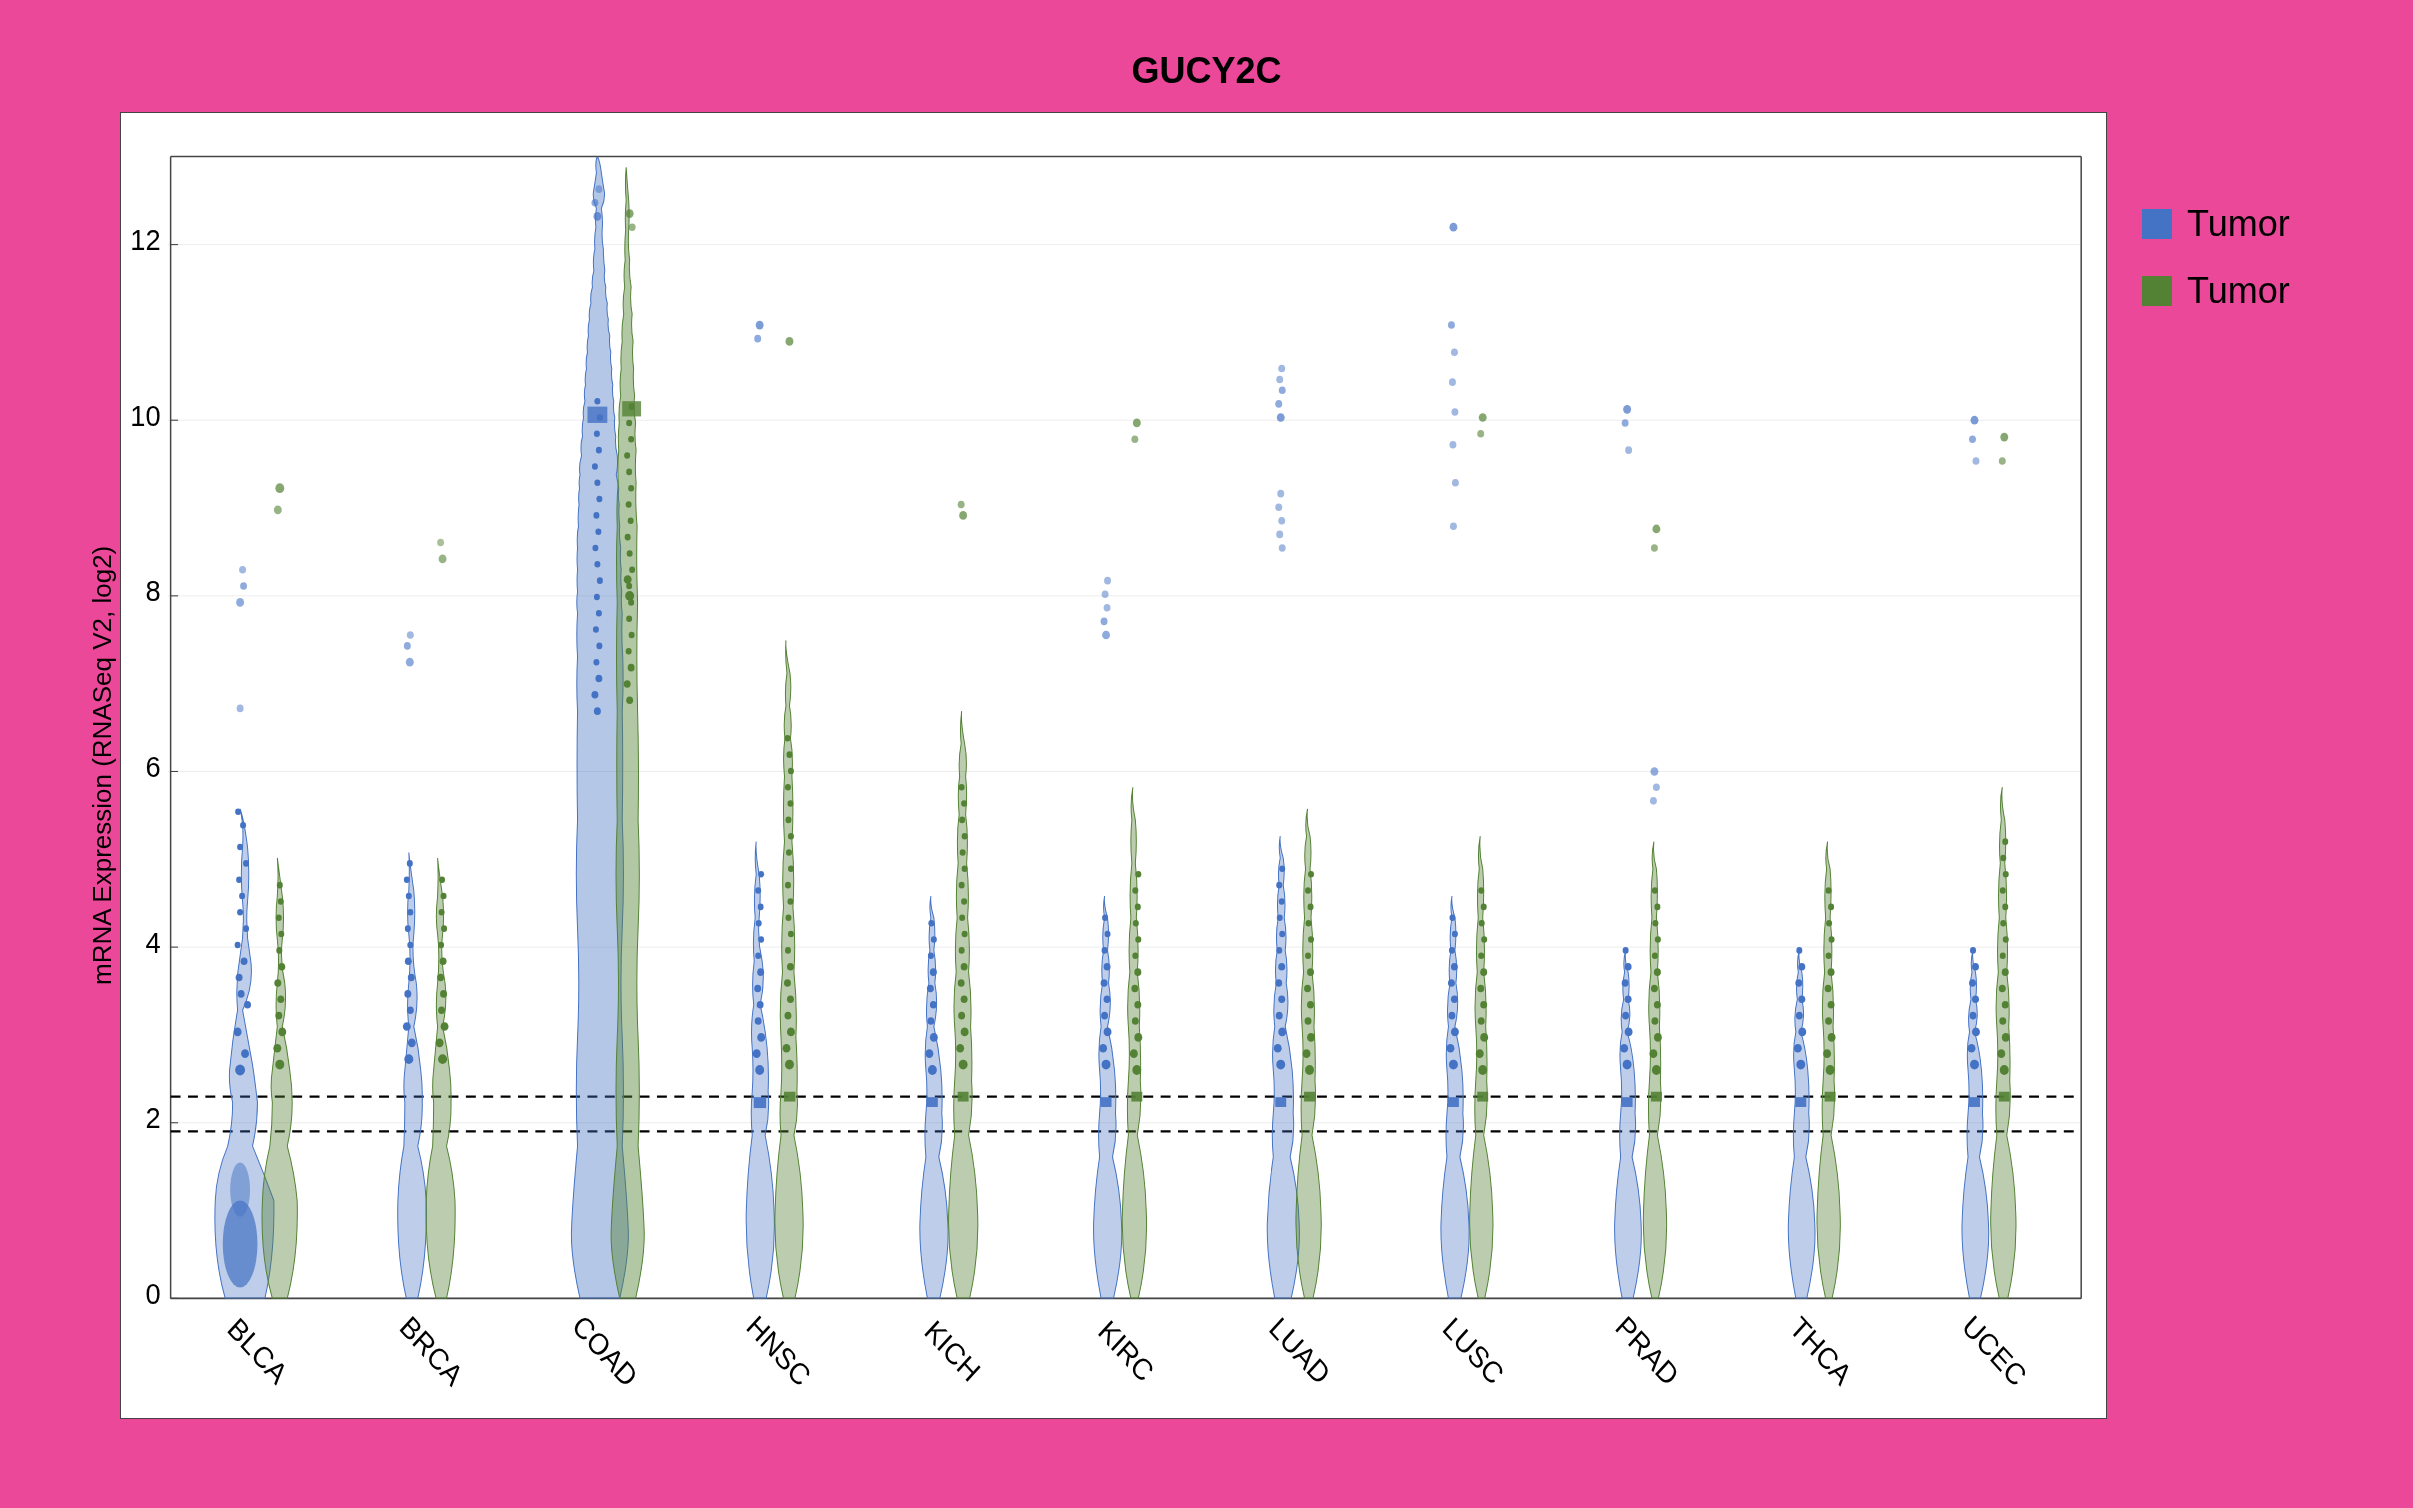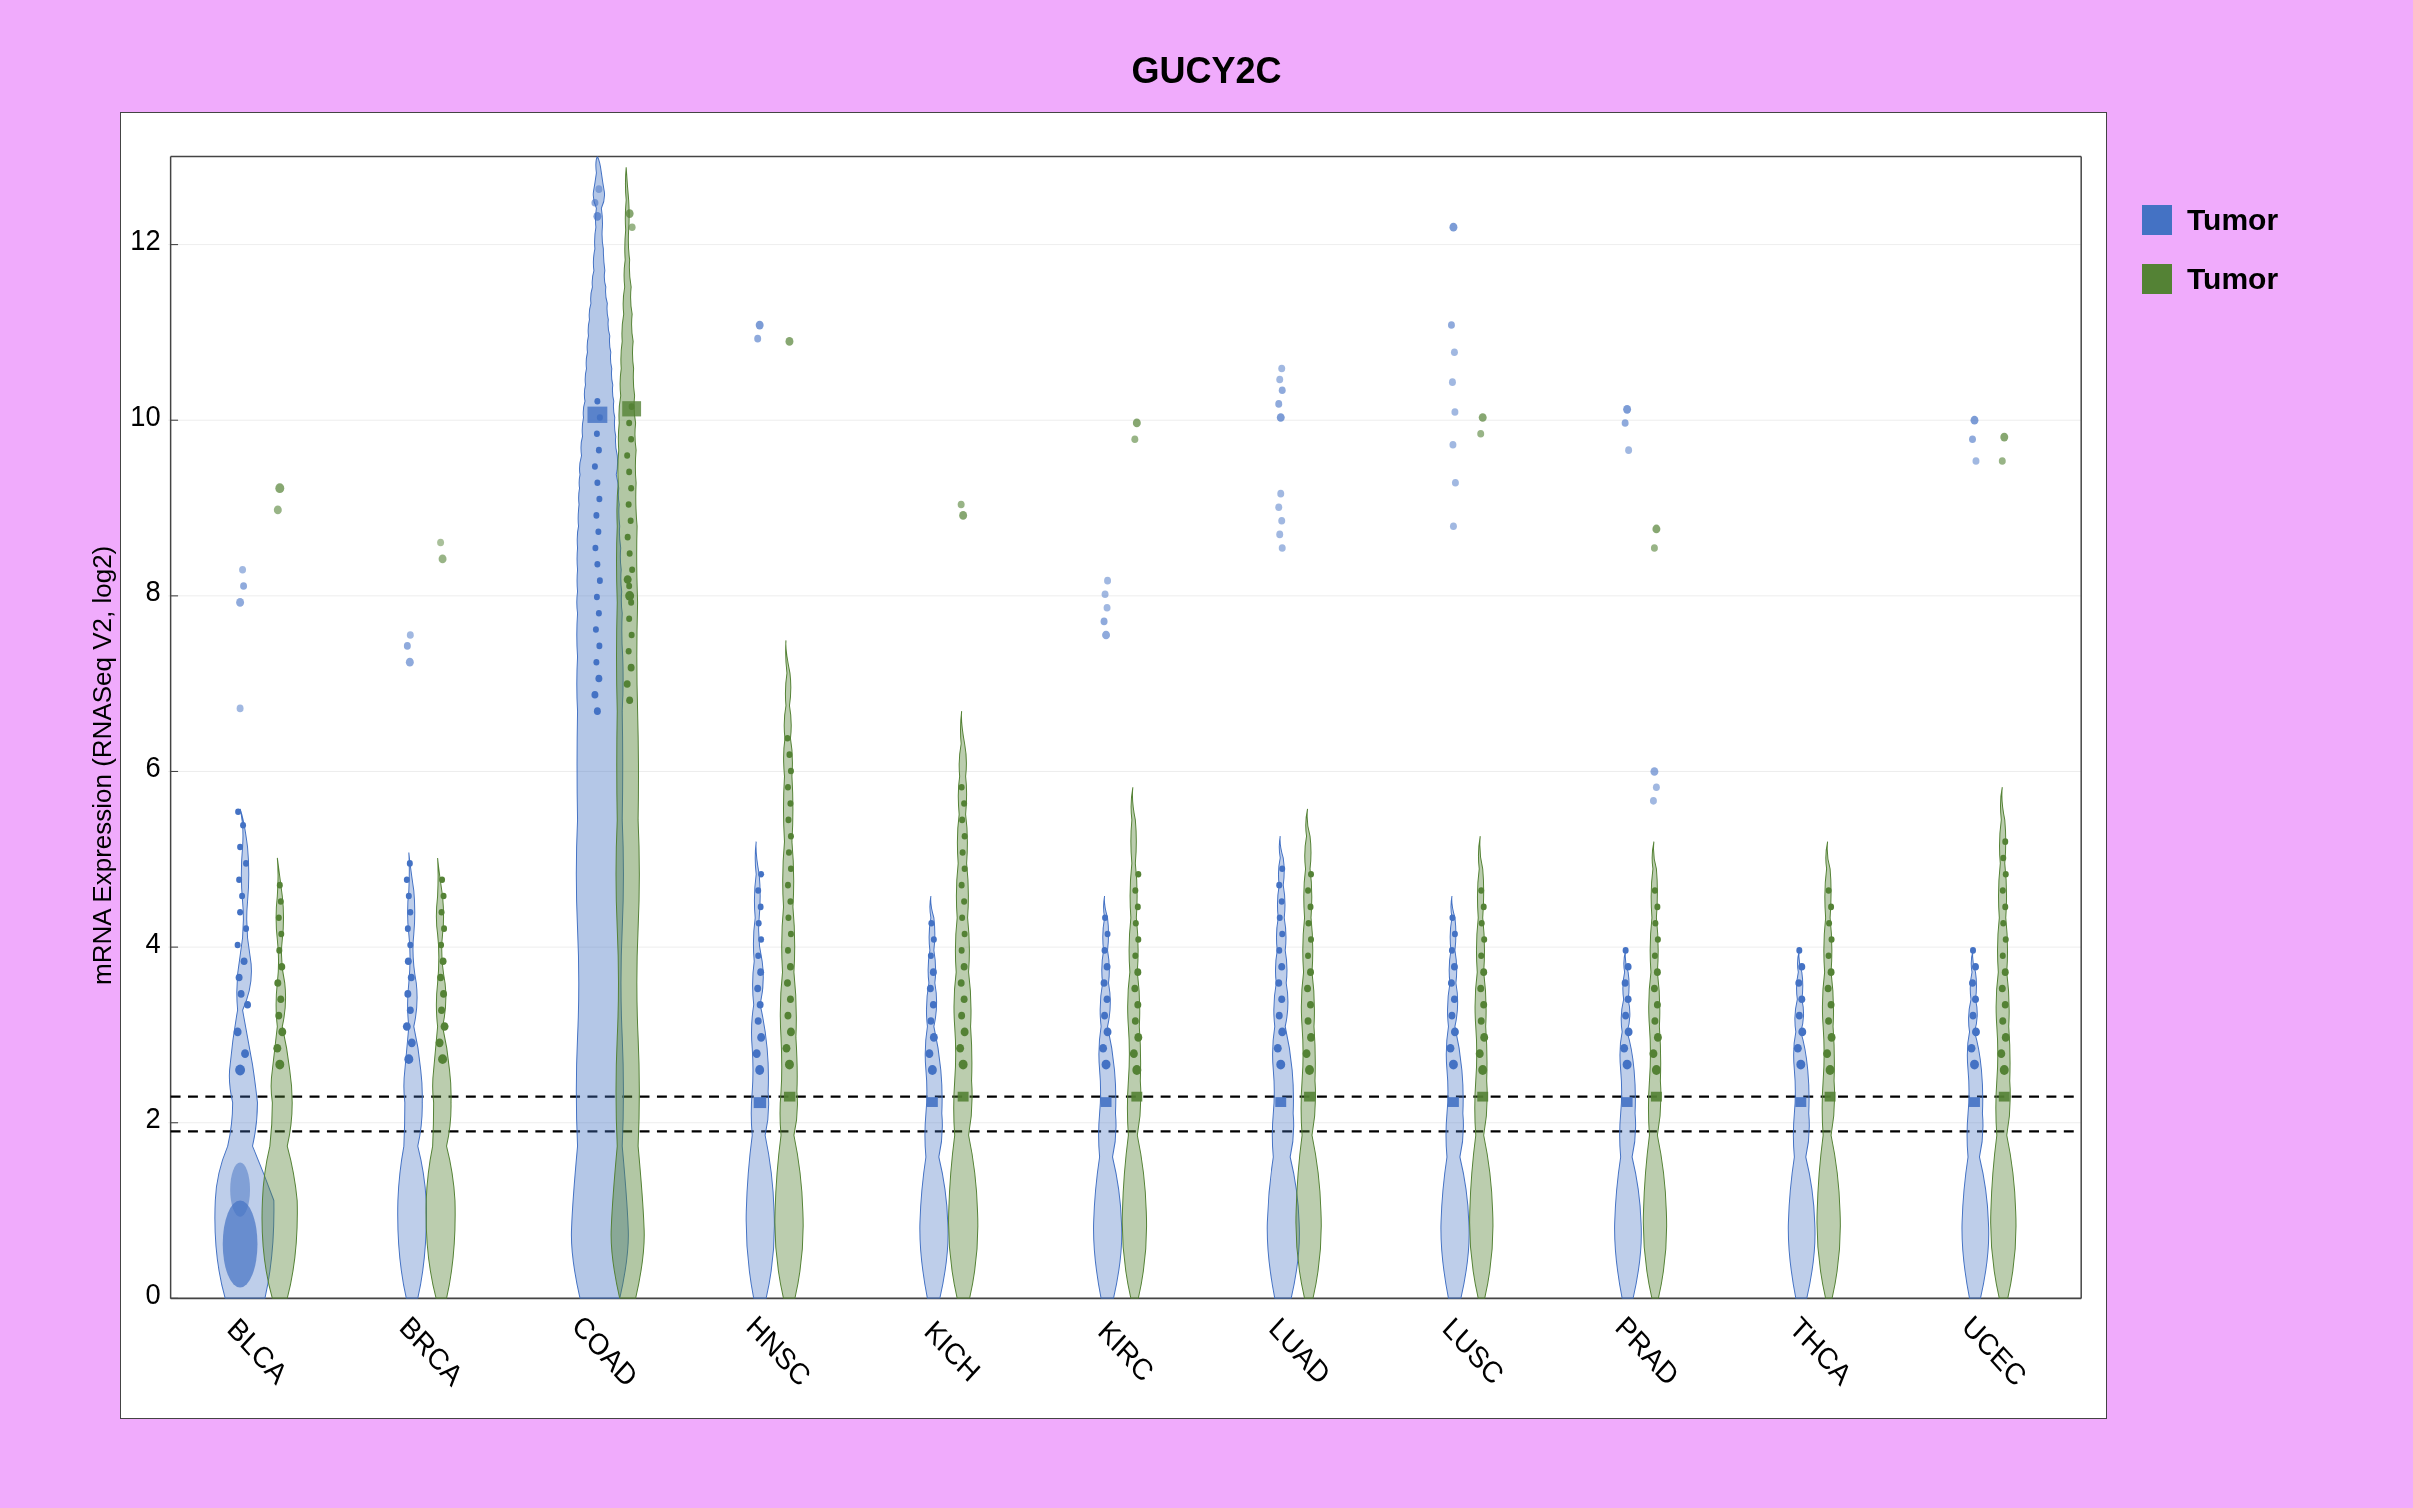"GUCY2C" .chart-container { background: #f0abfc -> #ec4899 }
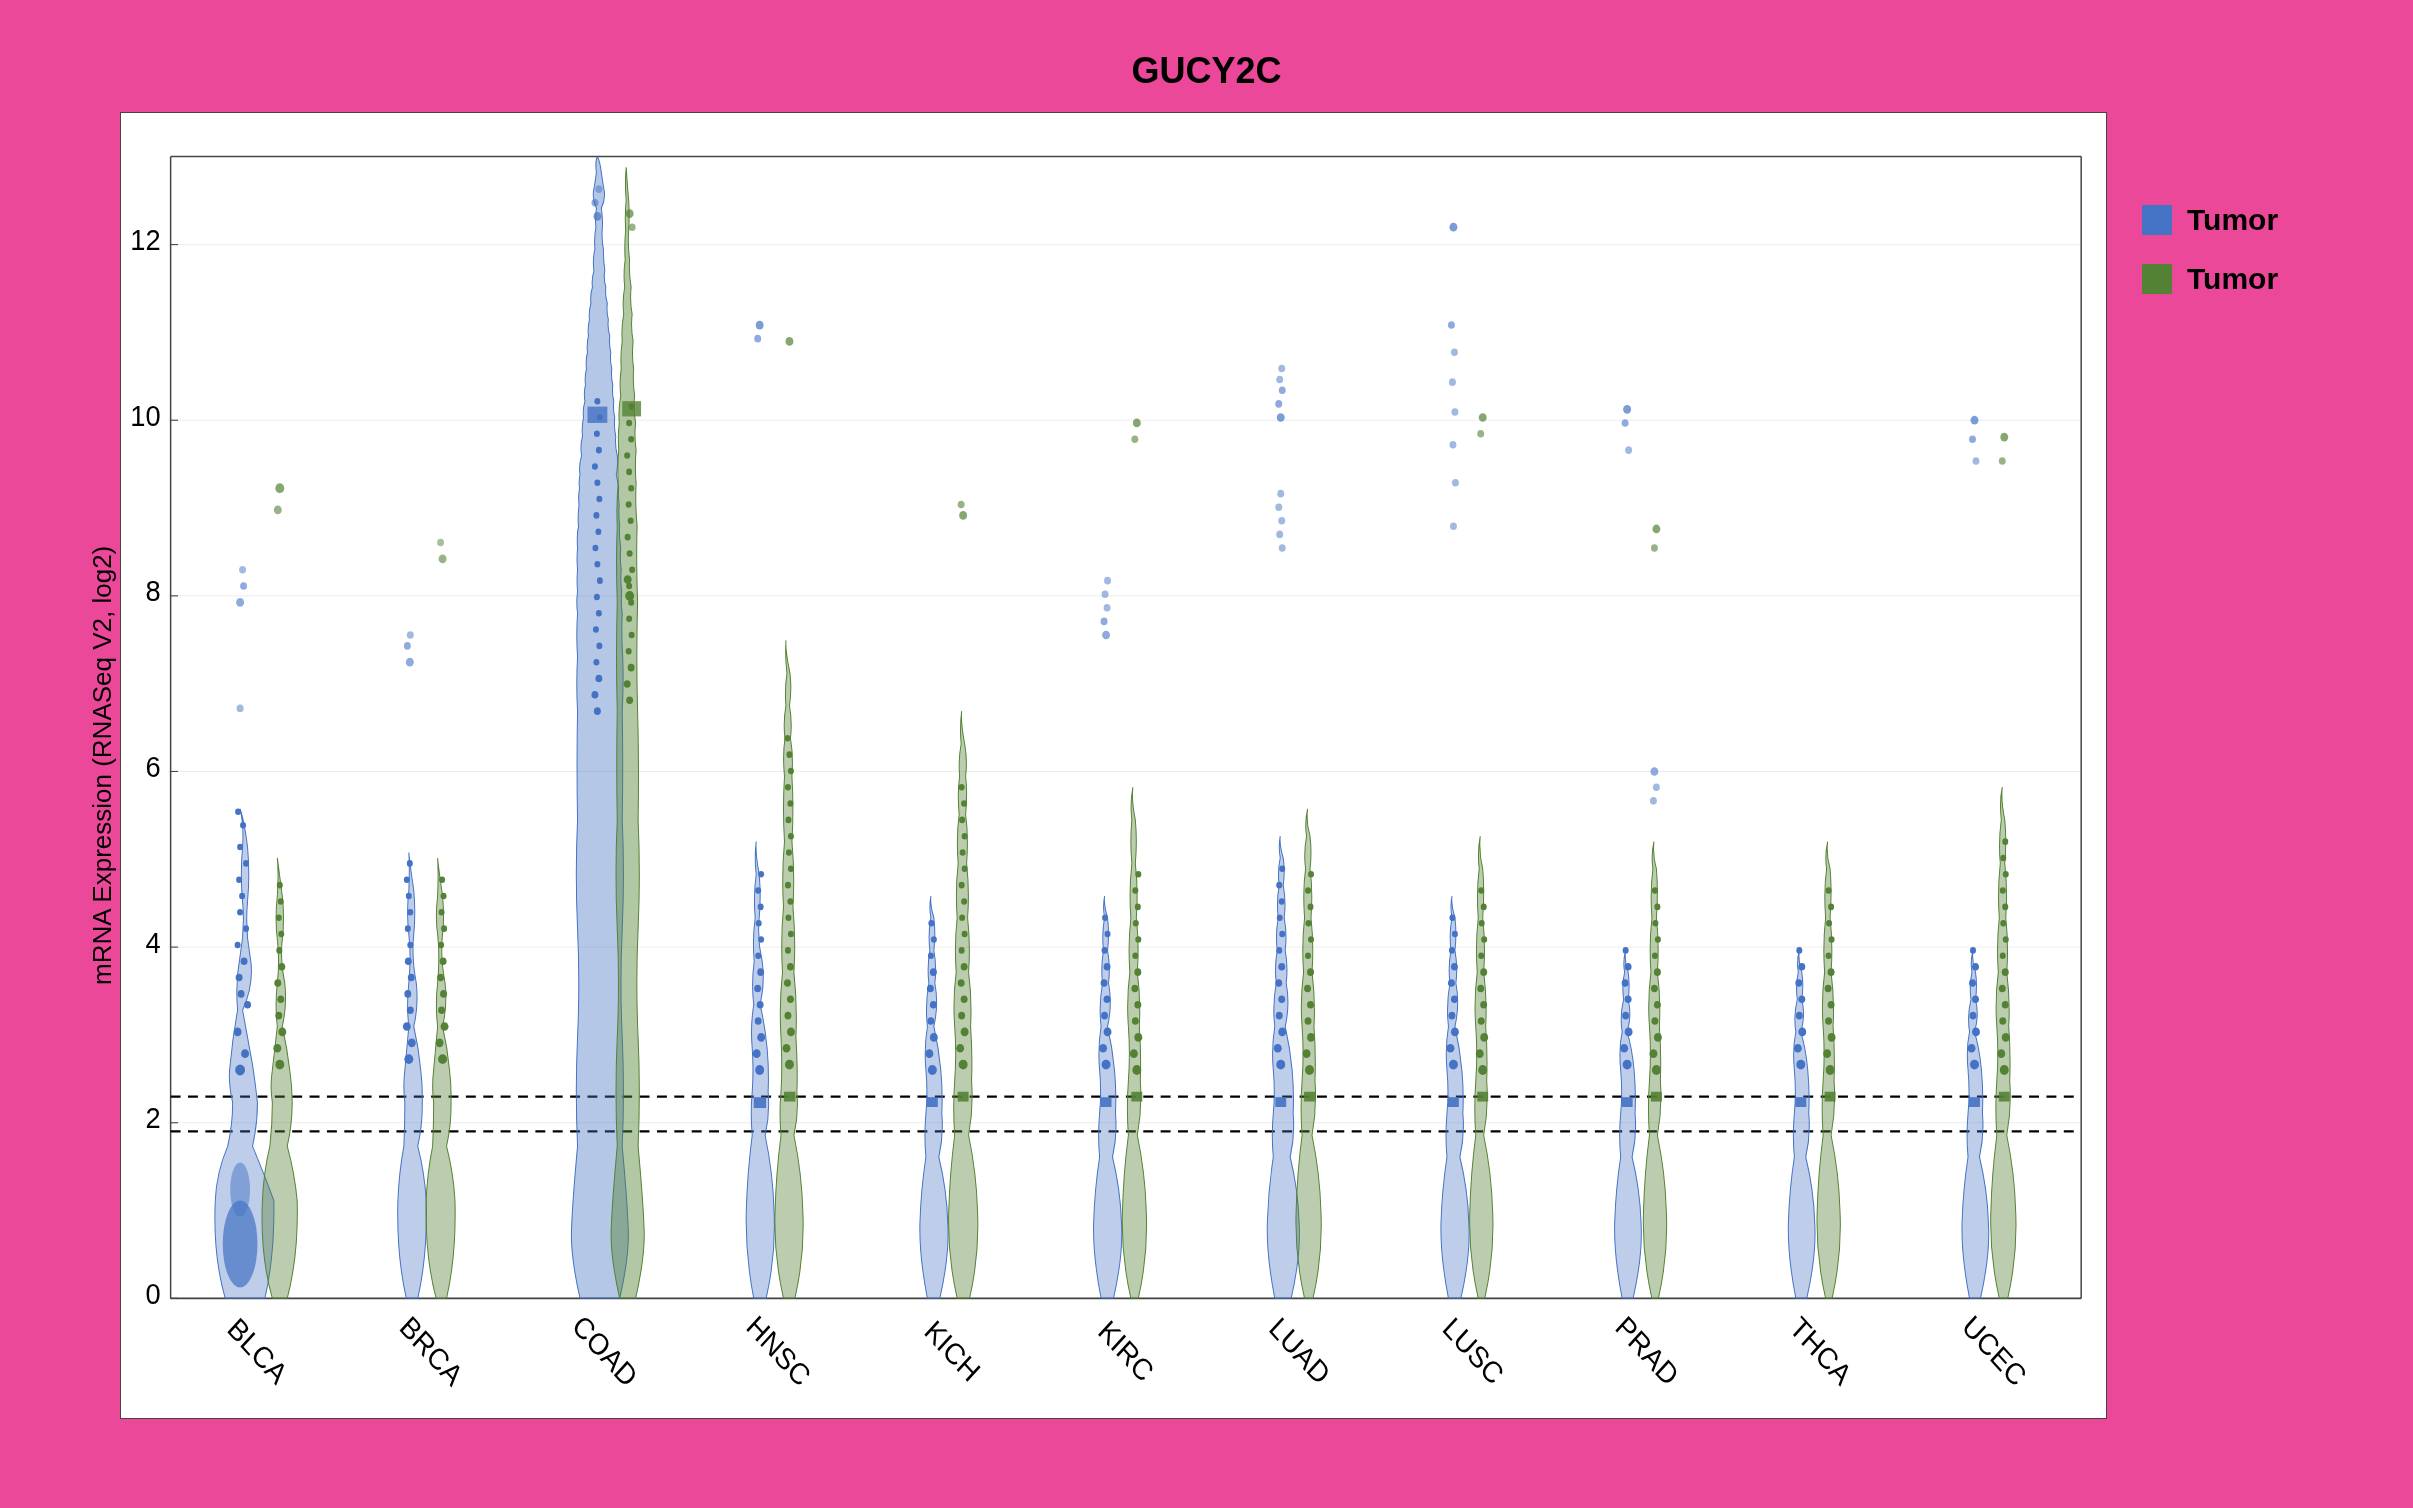"Tumor" .legend-label { font-size: 30px -> 36px; font-weight: bold -> none }
